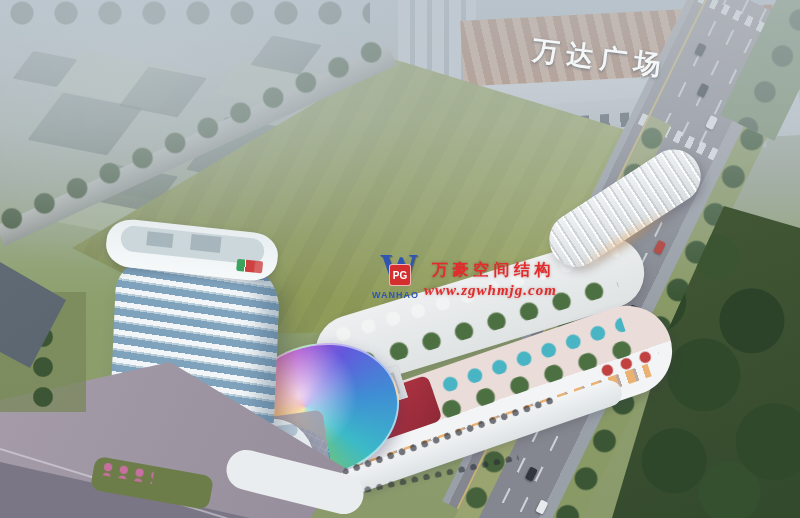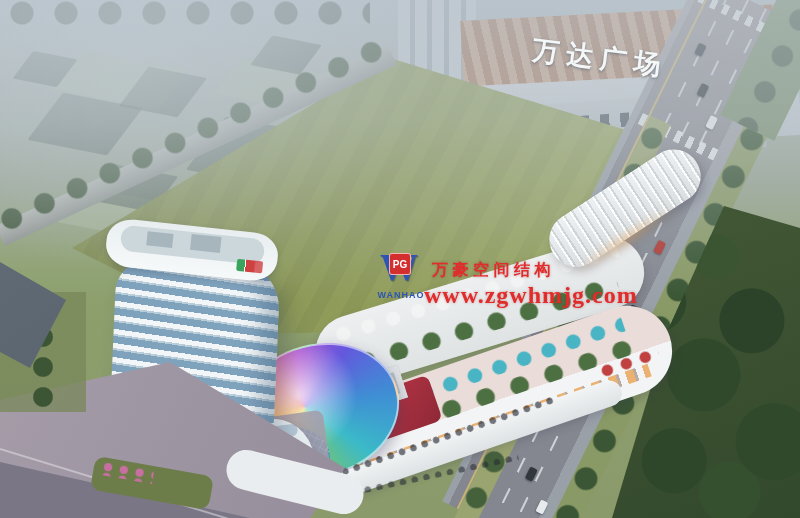"PG" div.a { top: 1px -> 12px }
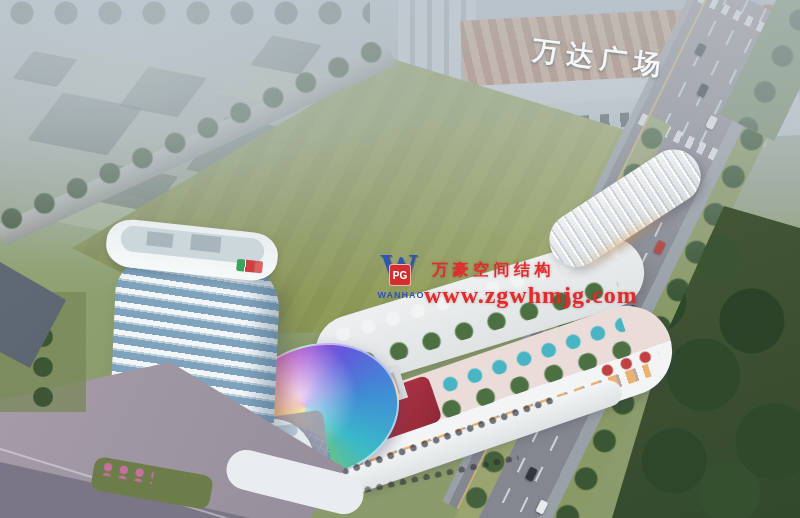"WANHAO" .wm-caption { text-align: center -> none }
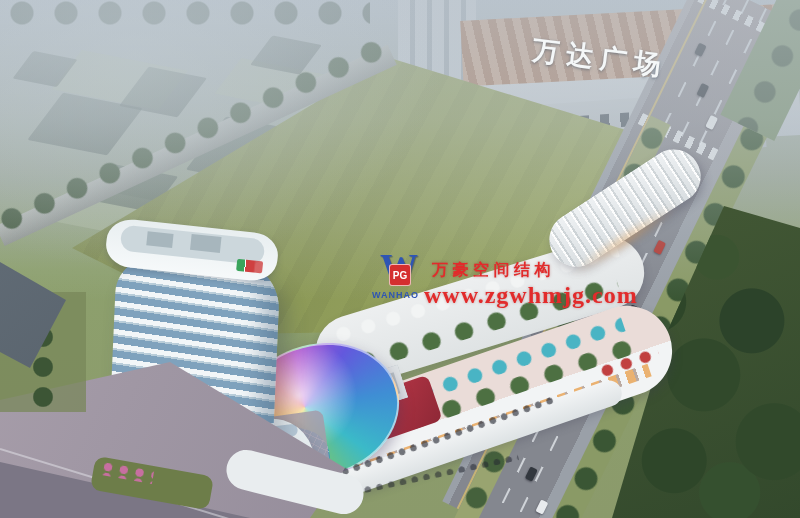"www.zgwhmjg.com" .wm-site { font-size: 24px -> 15px; font-style: none -> italic }
